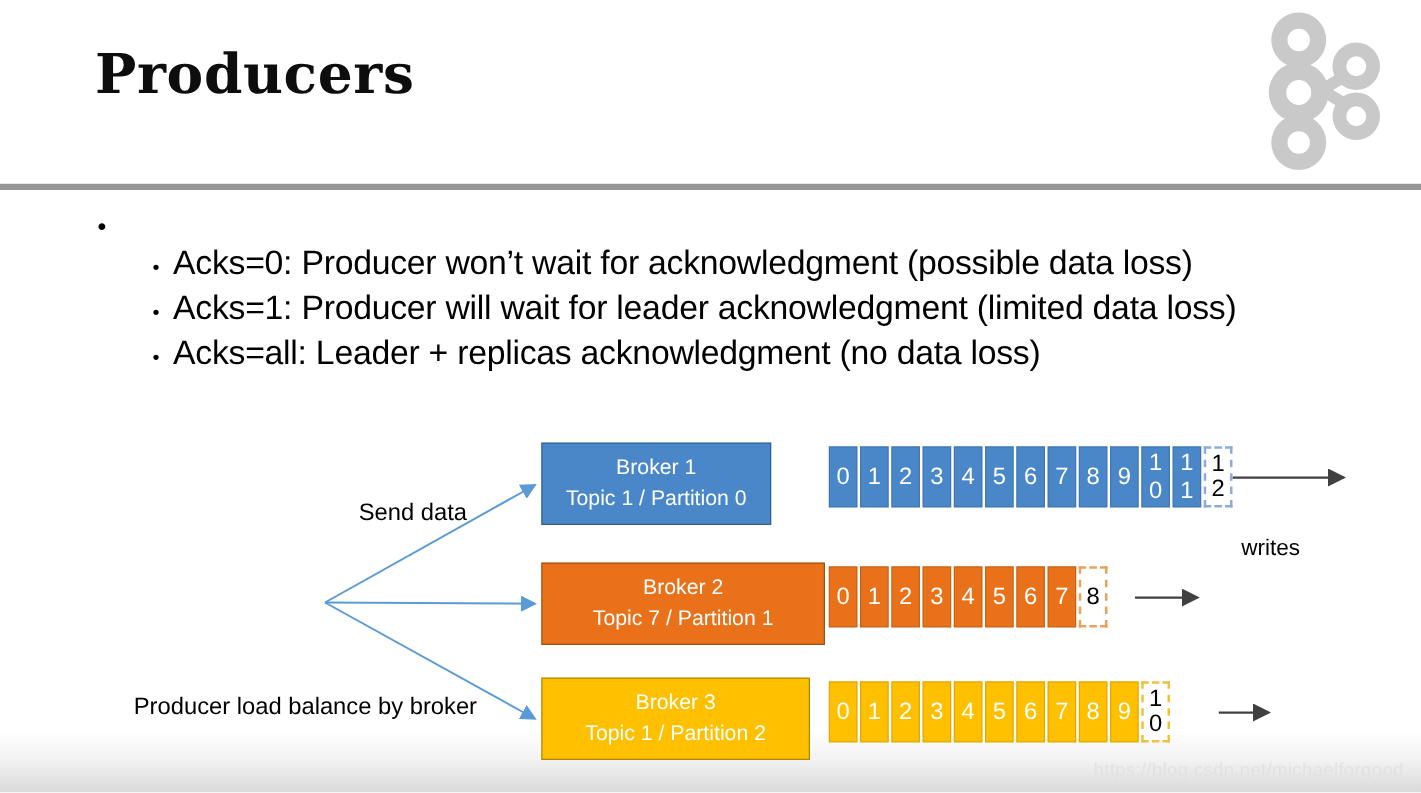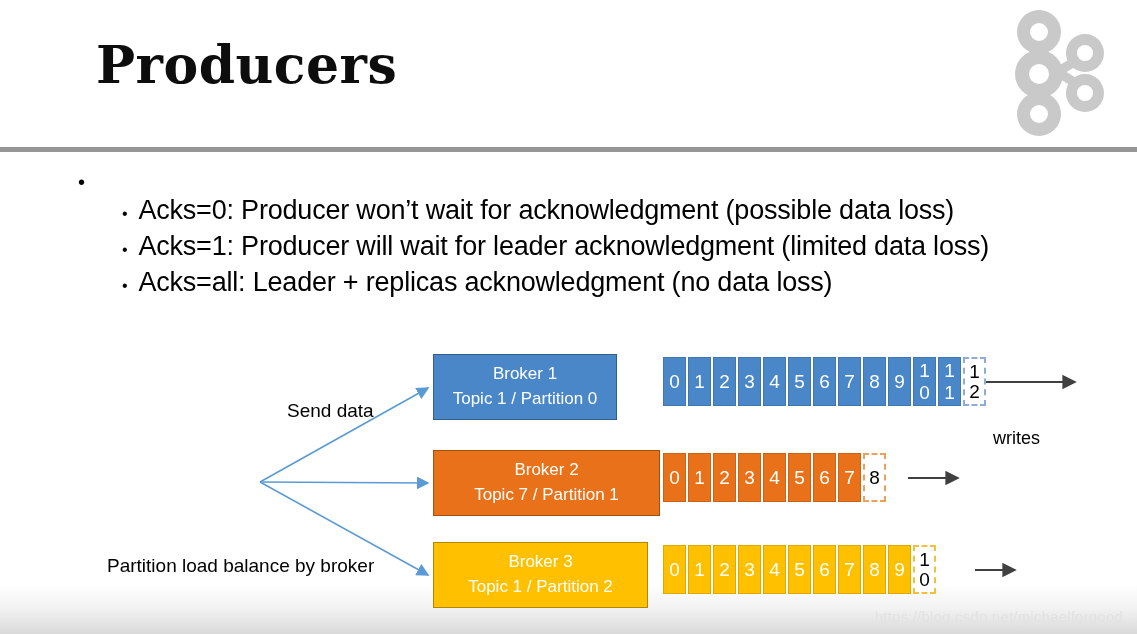"Producers" #page-title { font-size: 52px -> 44px; left: 96px -> 76px }
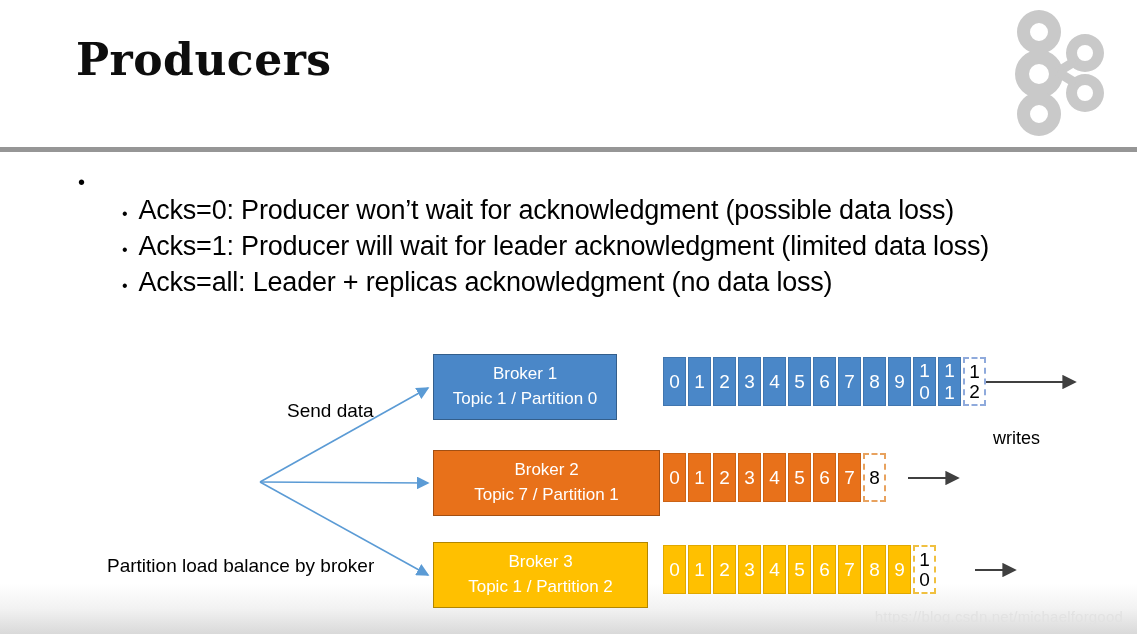"Partition load balance by broker" div.edge-label { text: Partition -> Producer }
